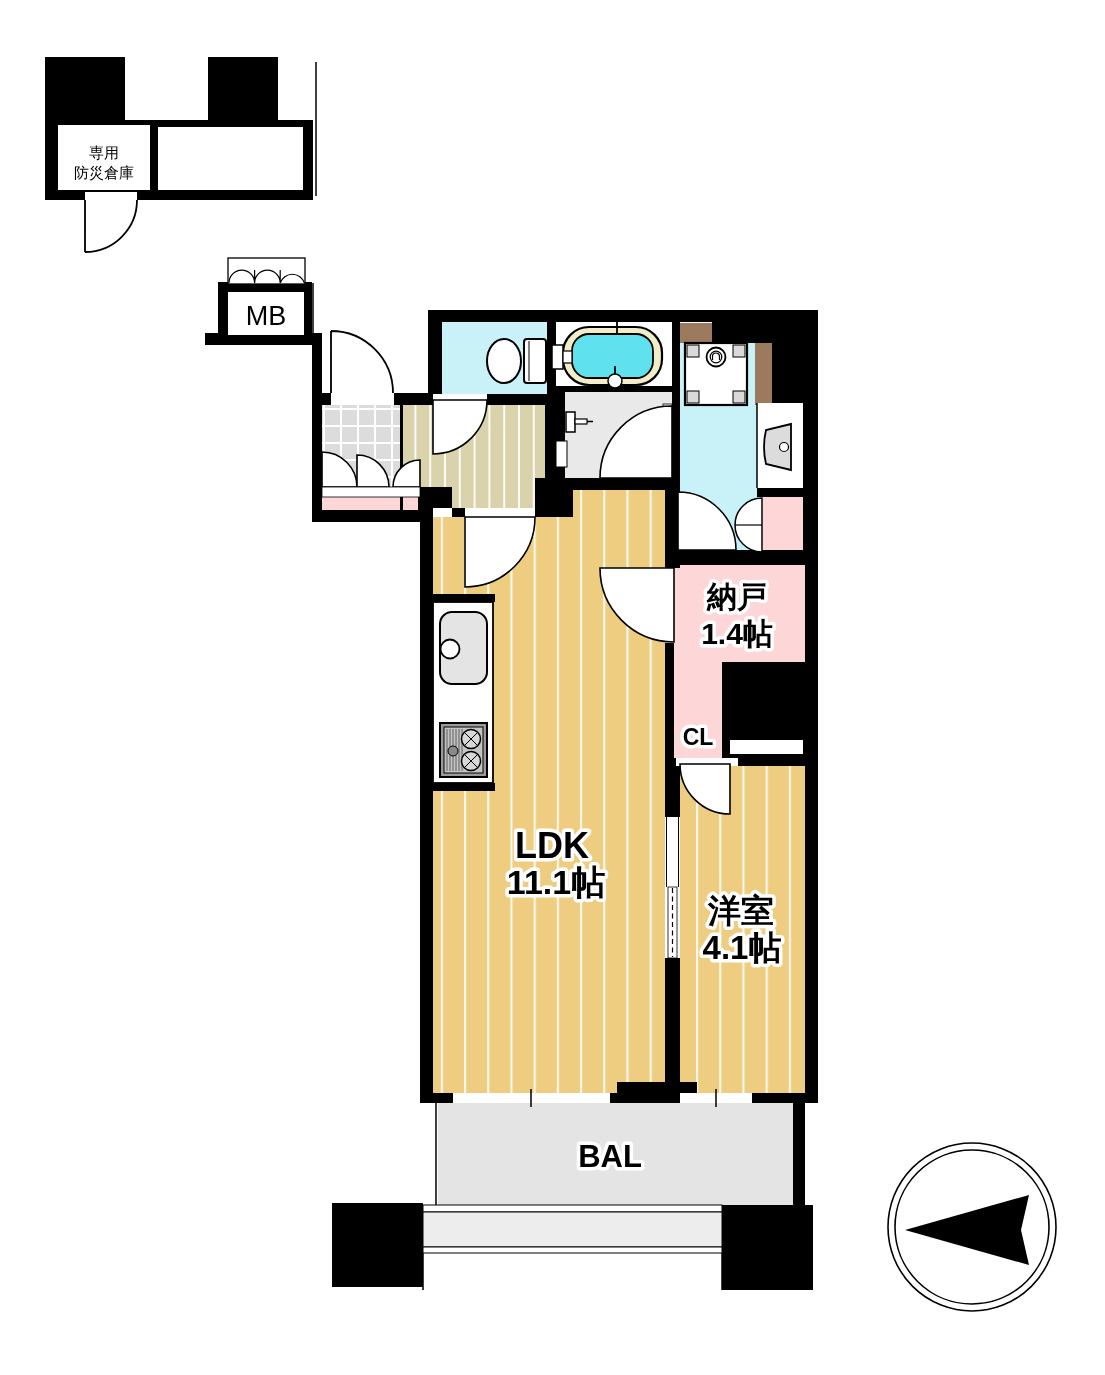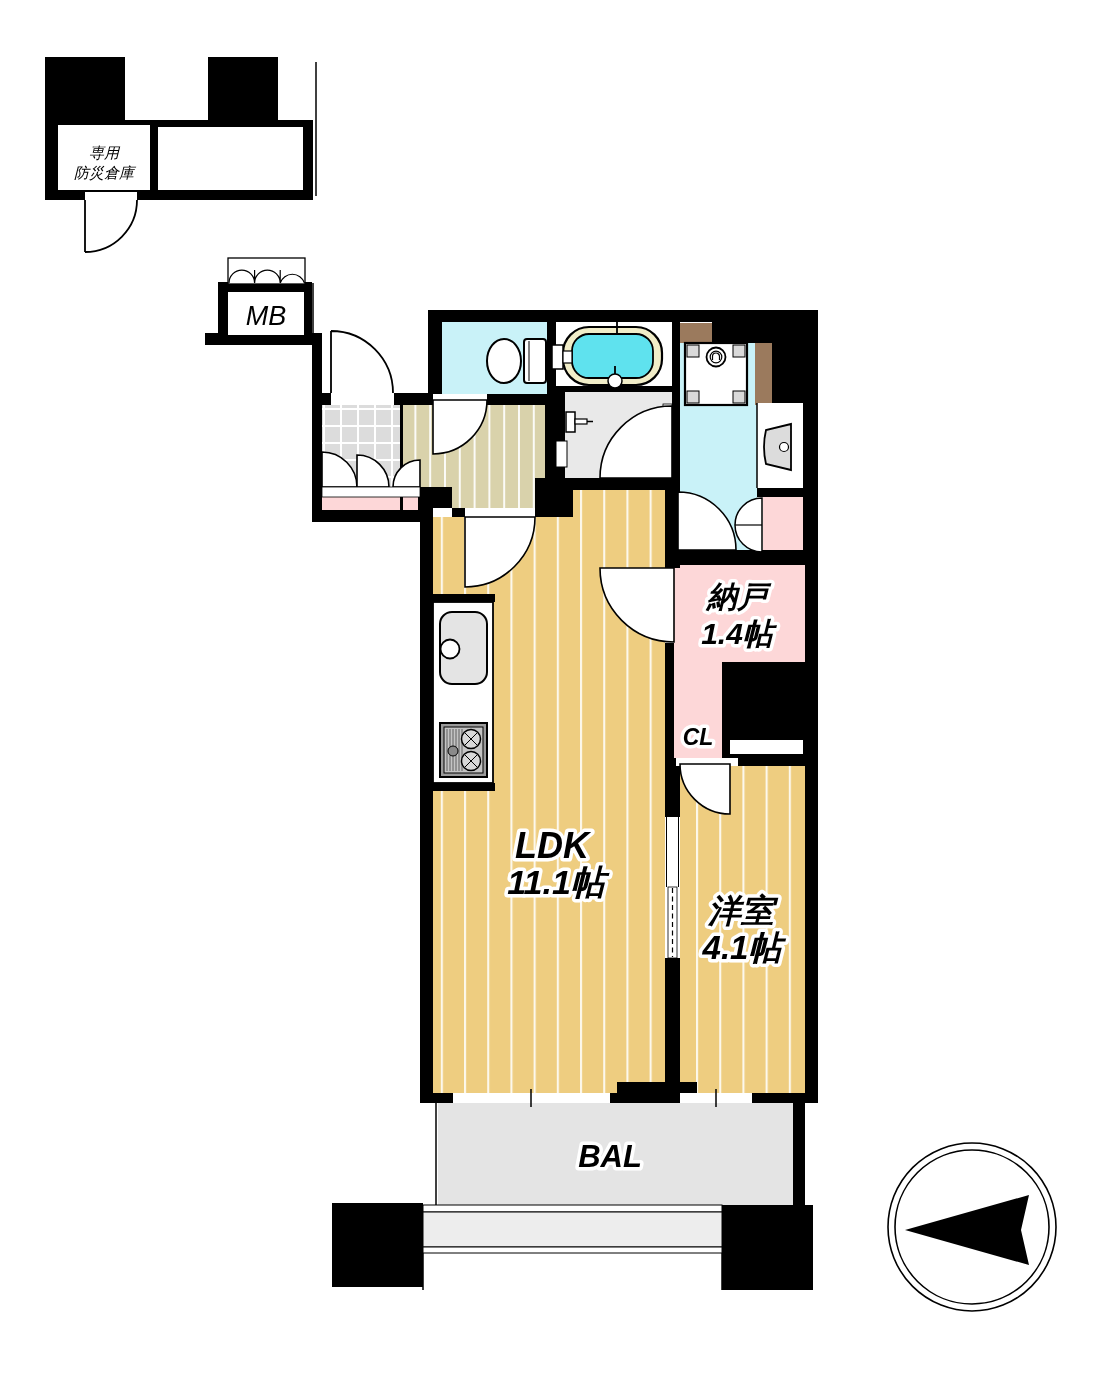"専用" #stage { font-style: italic -> none }
